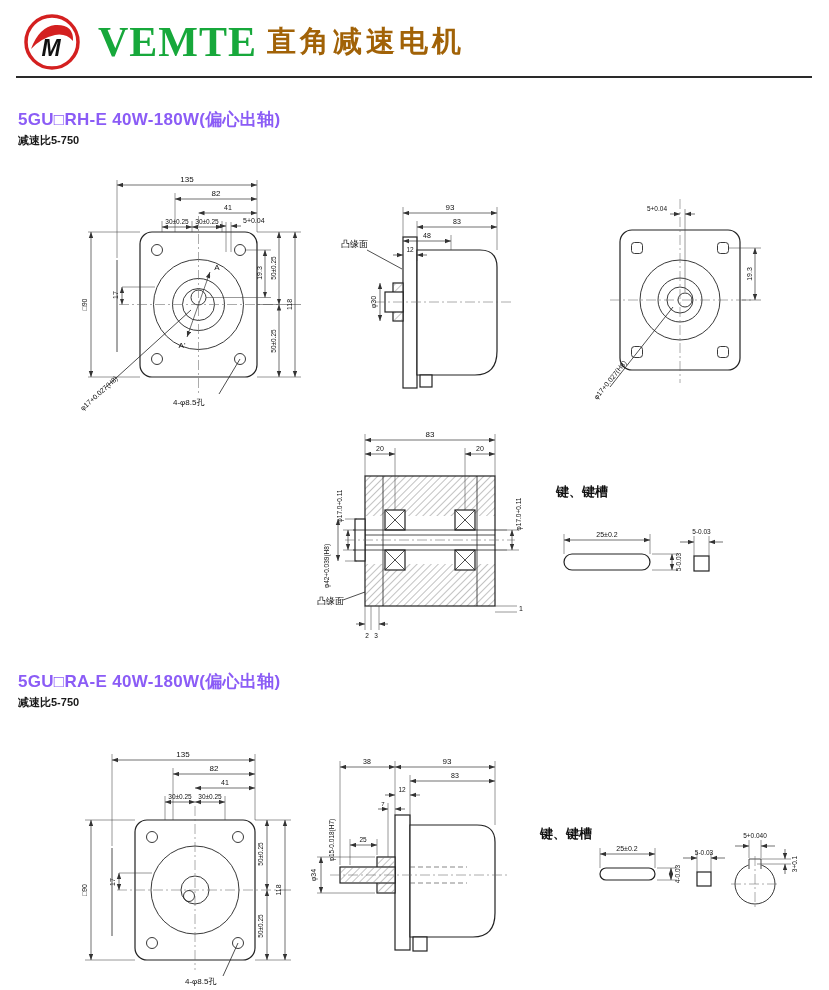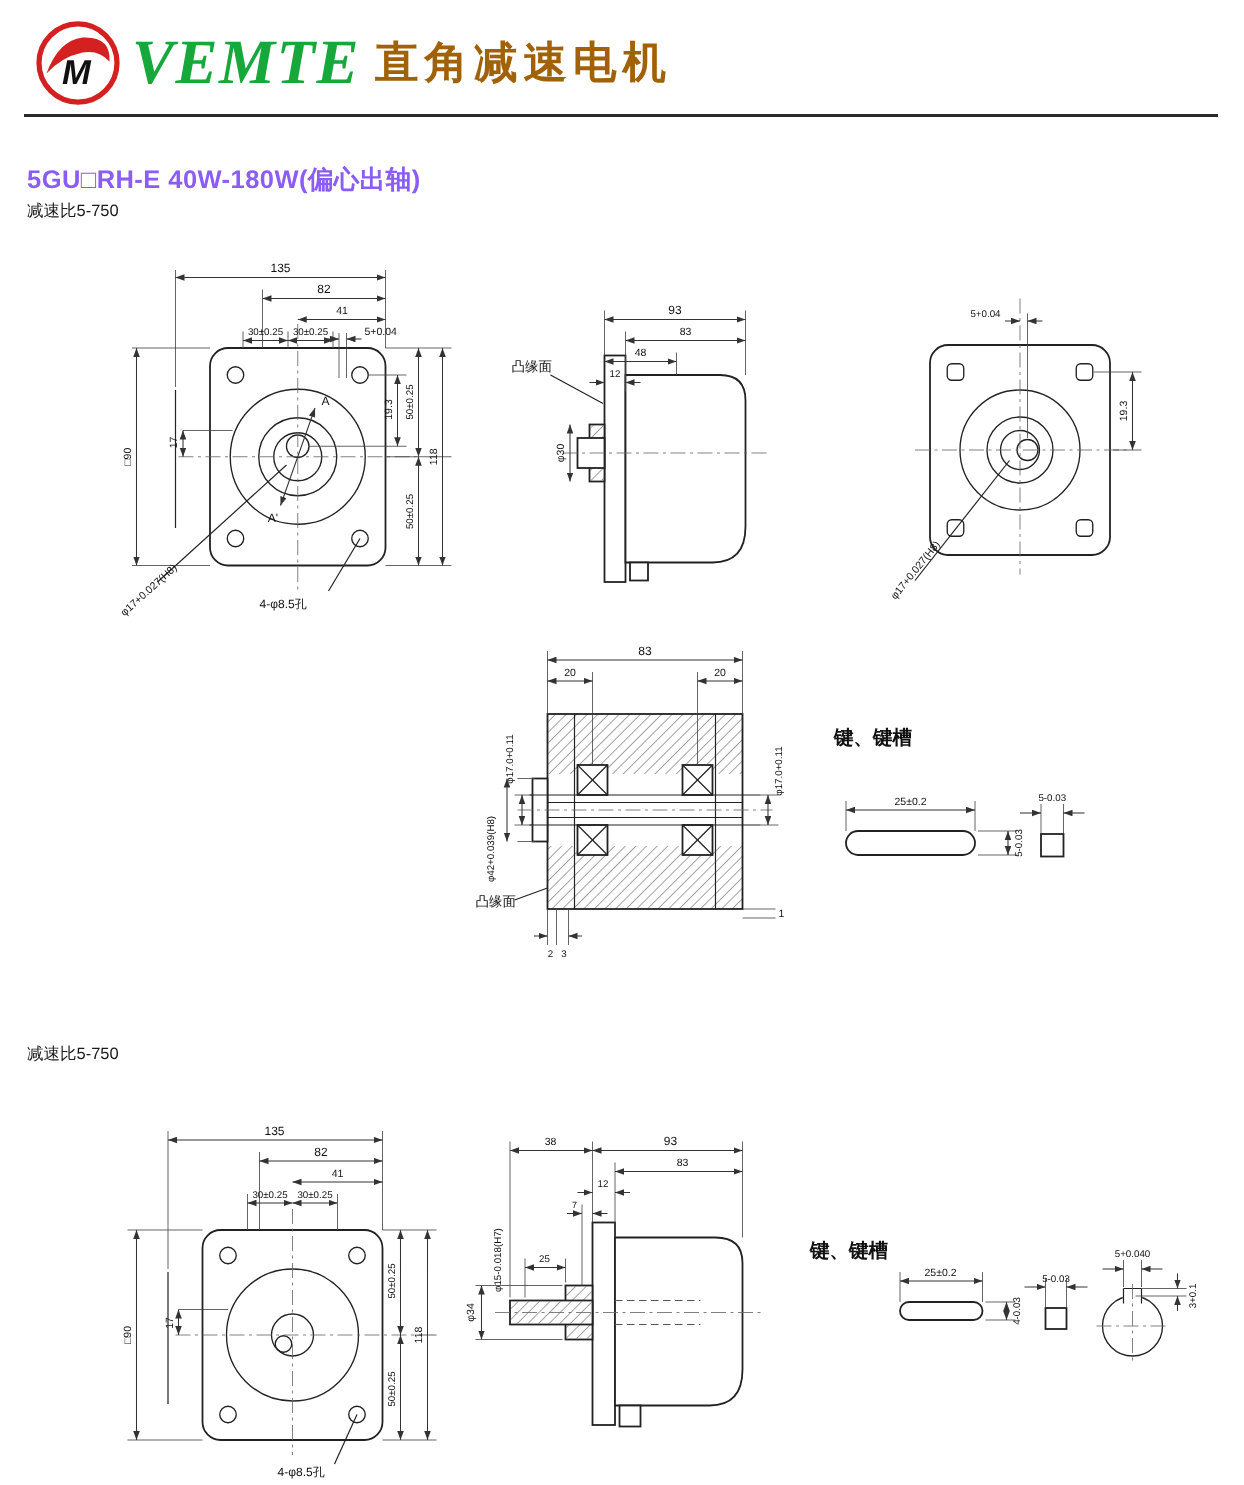"VEMTE" .brand { font-style: italic -> none; margin-left: 6px -> 16px }
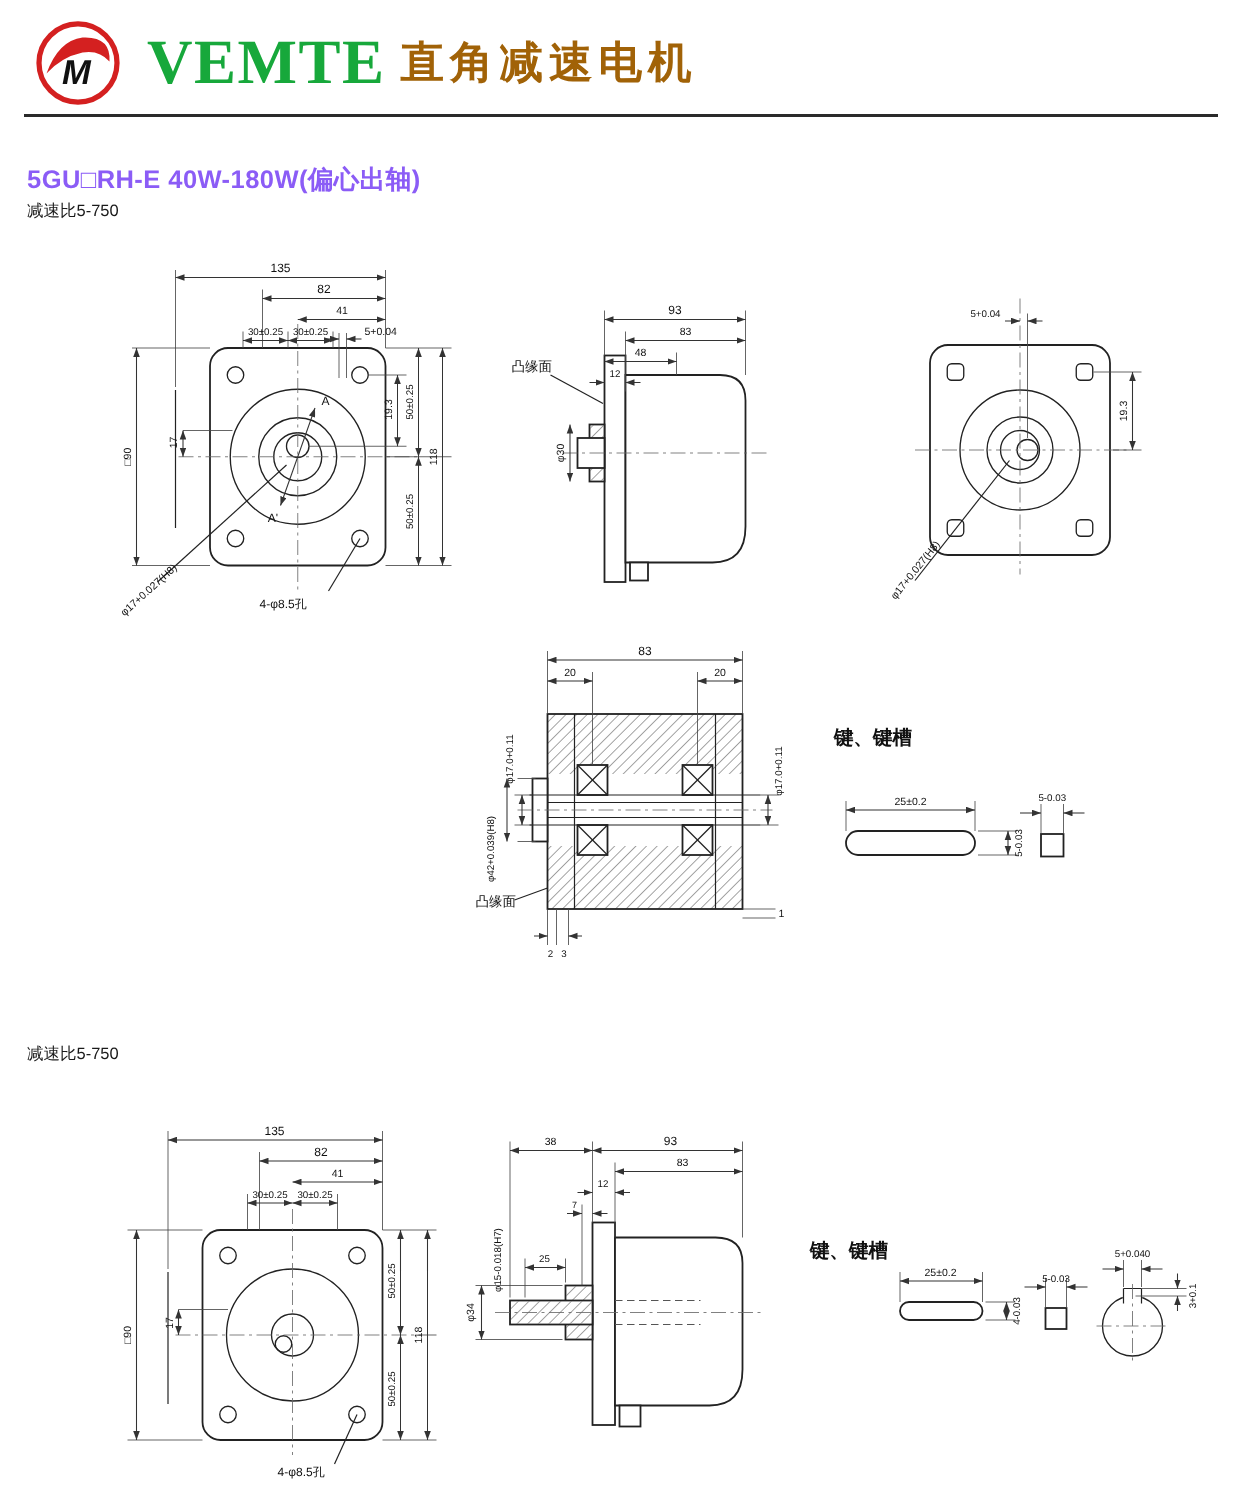"减速比5-750" .sec-sub { font-weight: none -> bold }
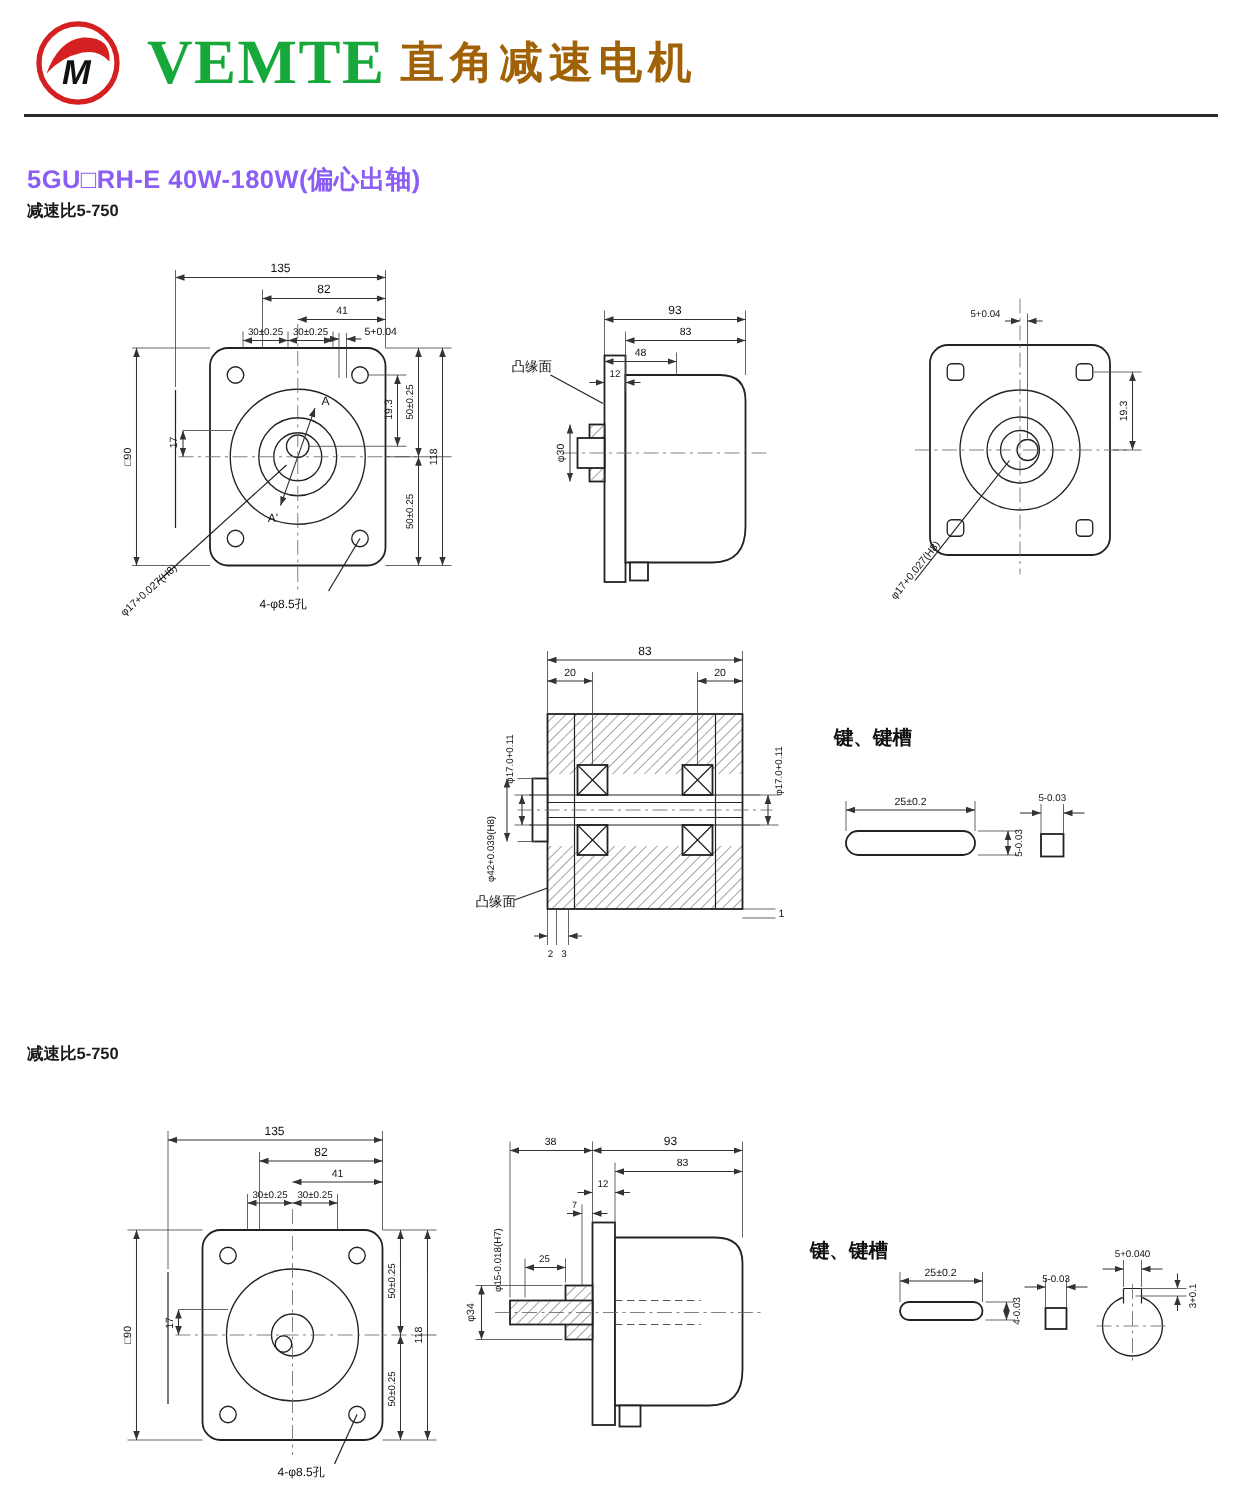"5GU□RA-E 40W-180W(偏心出轴)" div.sec-title { html: none -> <div>5GU□RA-E 40W-180W(偏心出轴)</div> }
